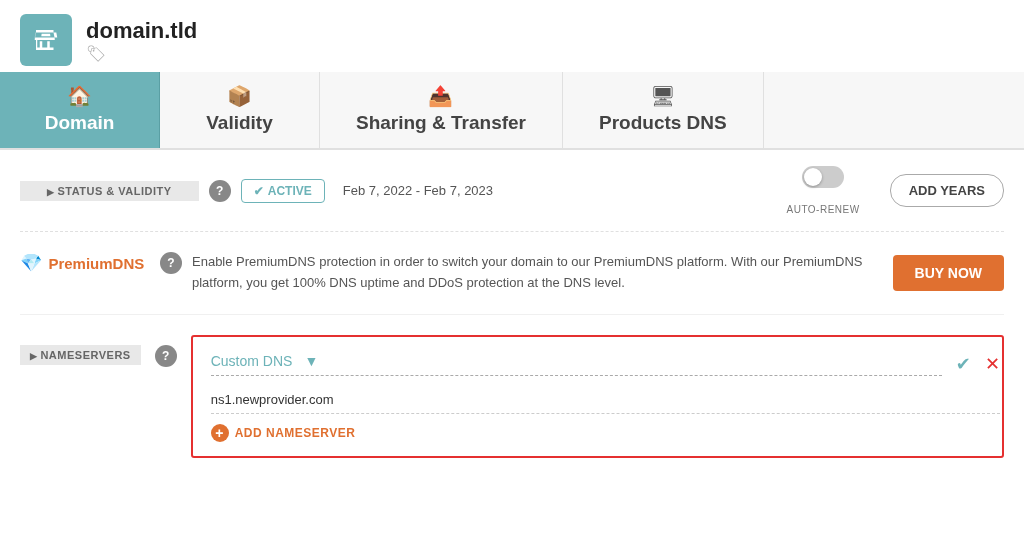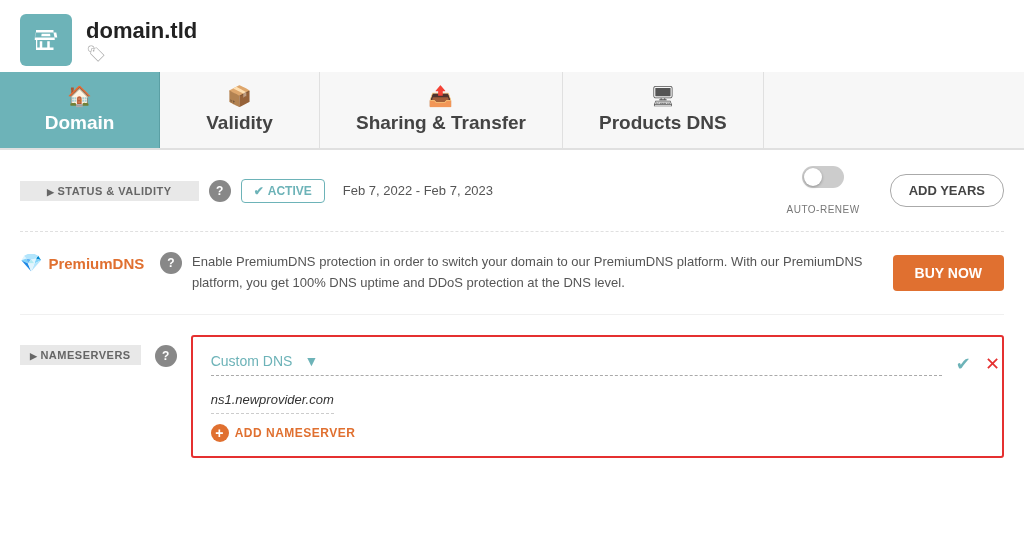"ns1.newprovider.com" .ns-entries { flex-direction: row -> column; font-style: italic -> none }
